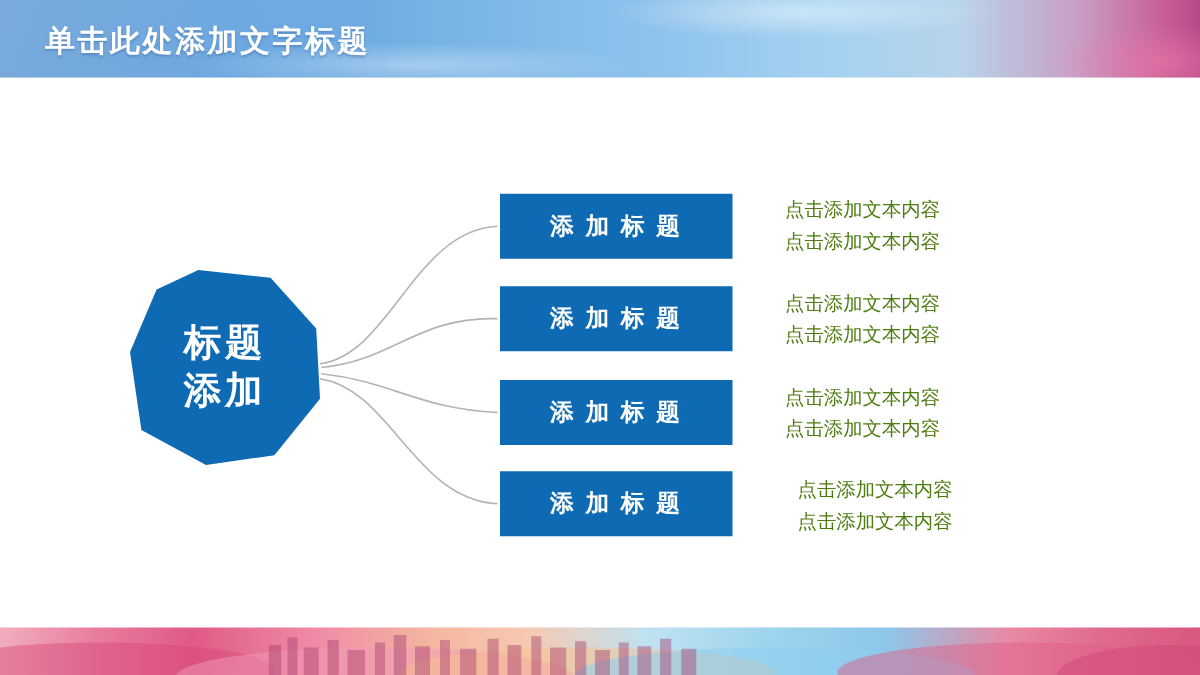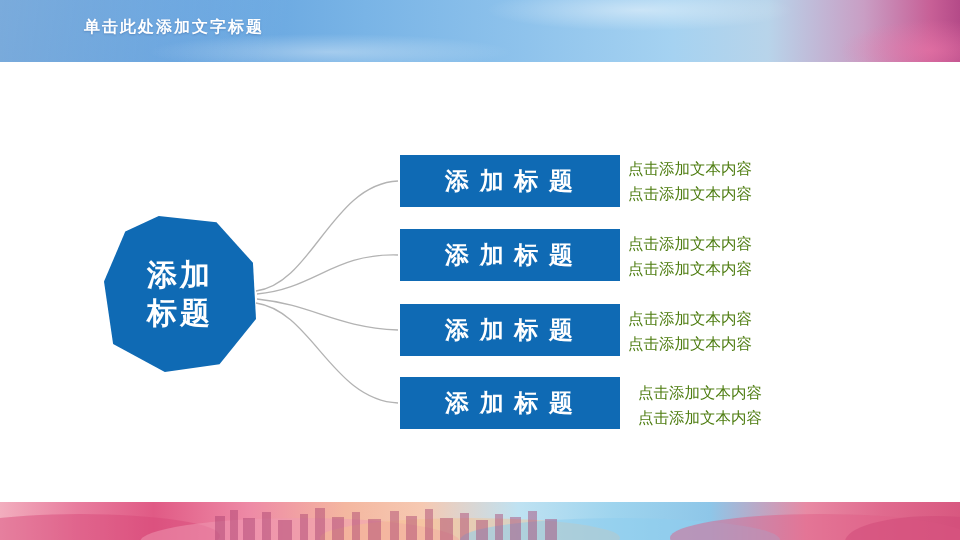"单击此处添加文字标题" .header-title { font-size: 16px -> 24px; margin-left: 48px -> none }
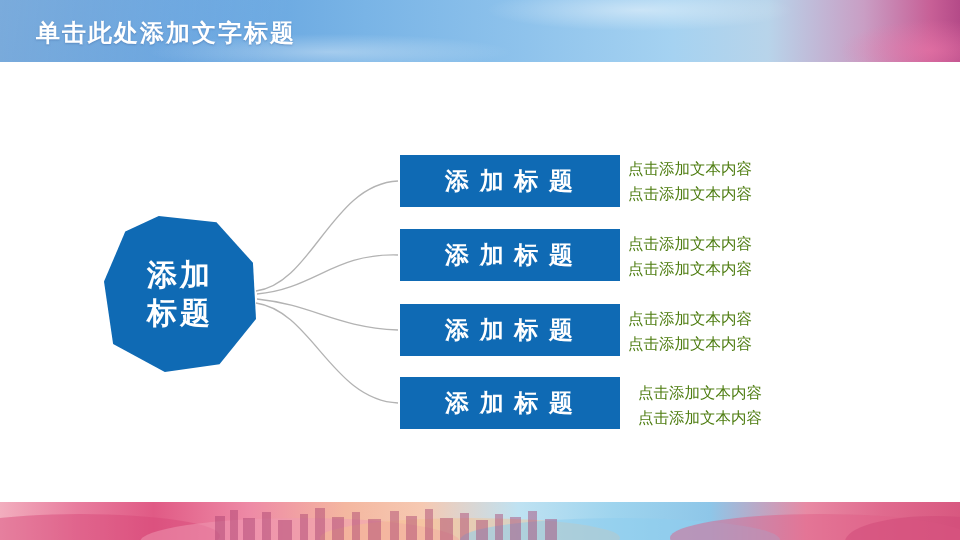"添 加 标 题" .branch-rect { font-size: 24px -> 19px; width: 220px -> 186px }
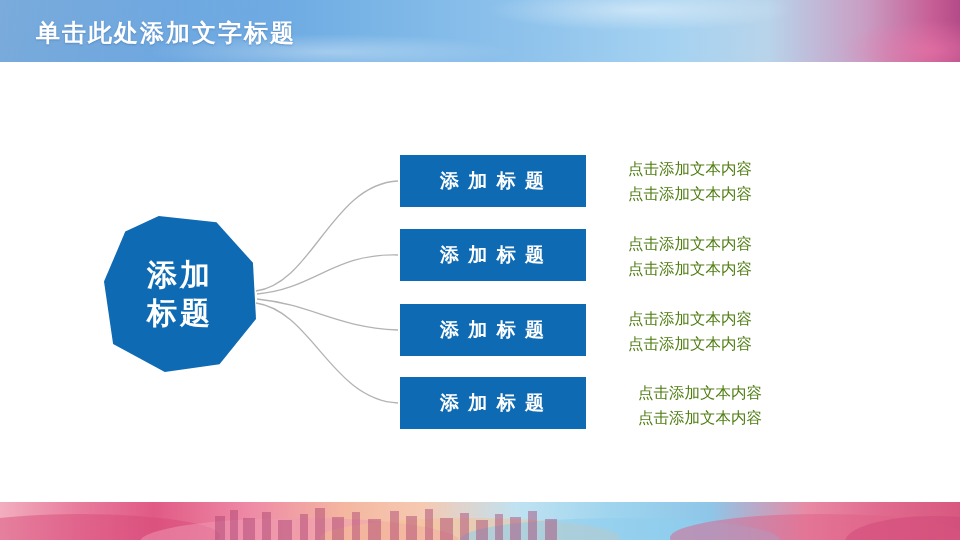"添加" div.line { order: before "标题" -> after "标题" }
